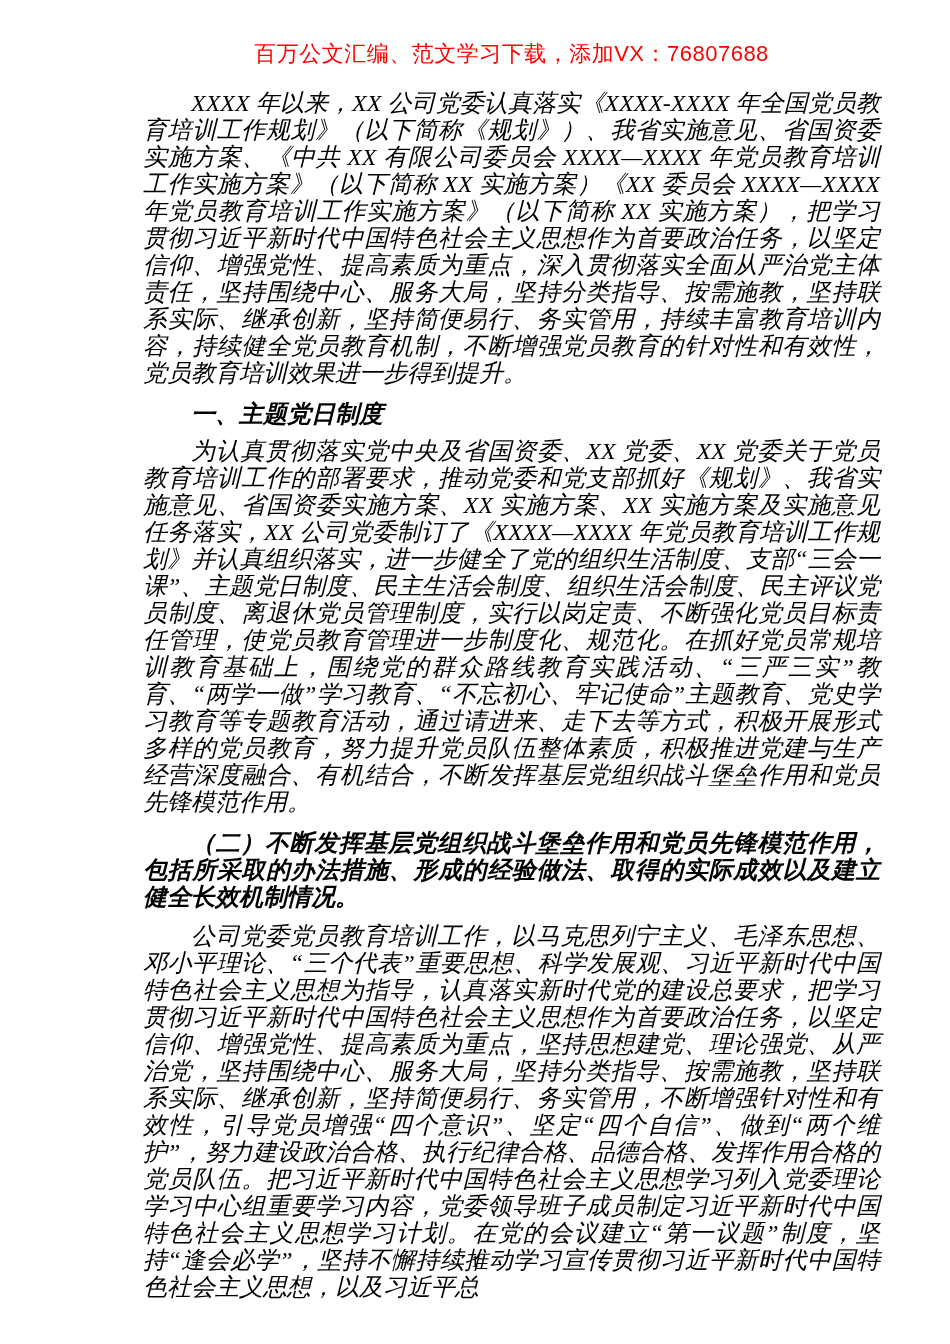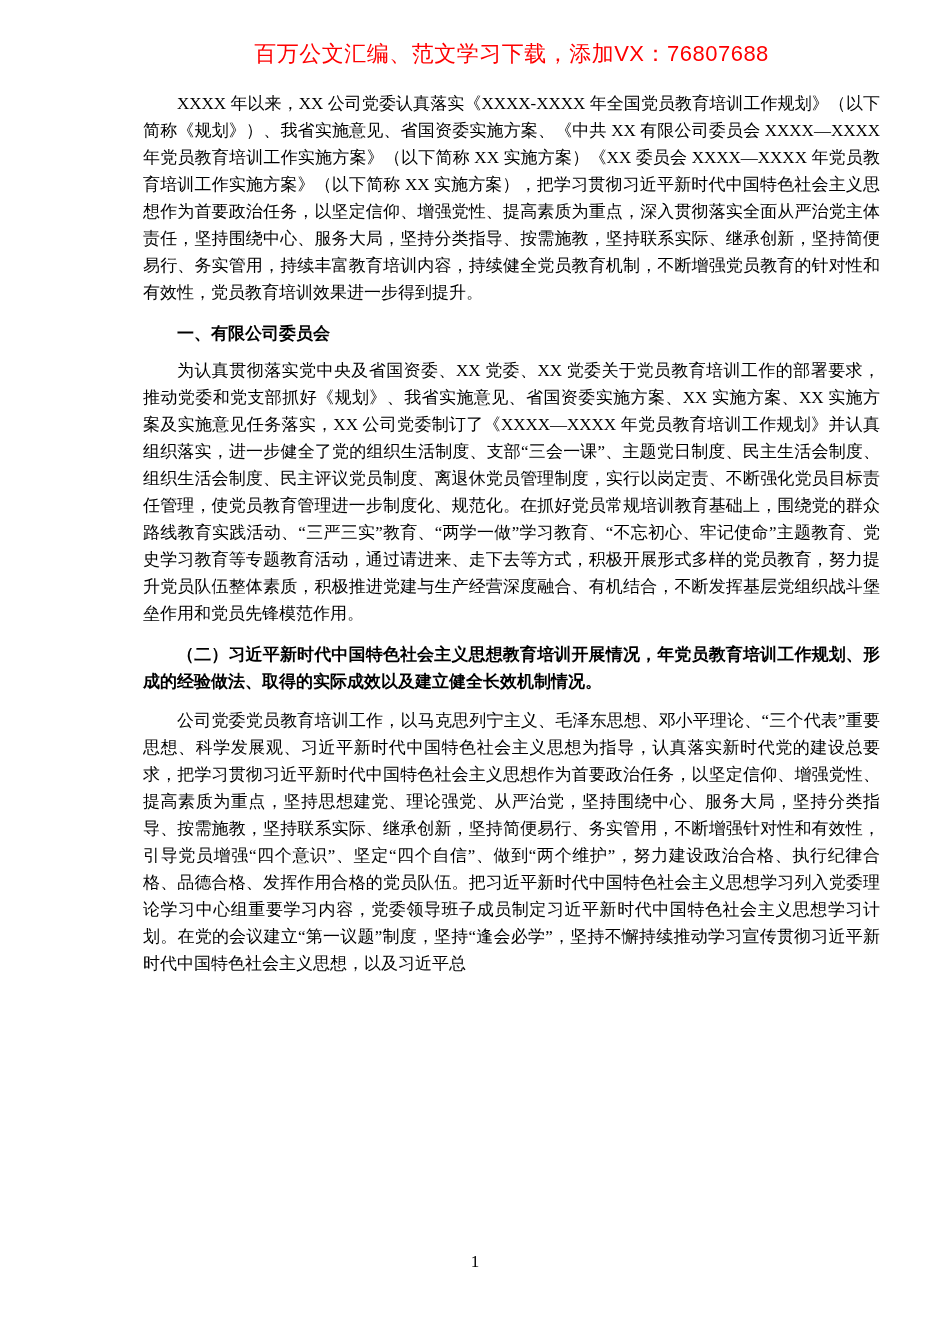"XXXX 年以来，XX 公司党委认真落实《XXXX-XXXX" .body-text { font-size: 17px -> 24px; font-style: none -> italic }
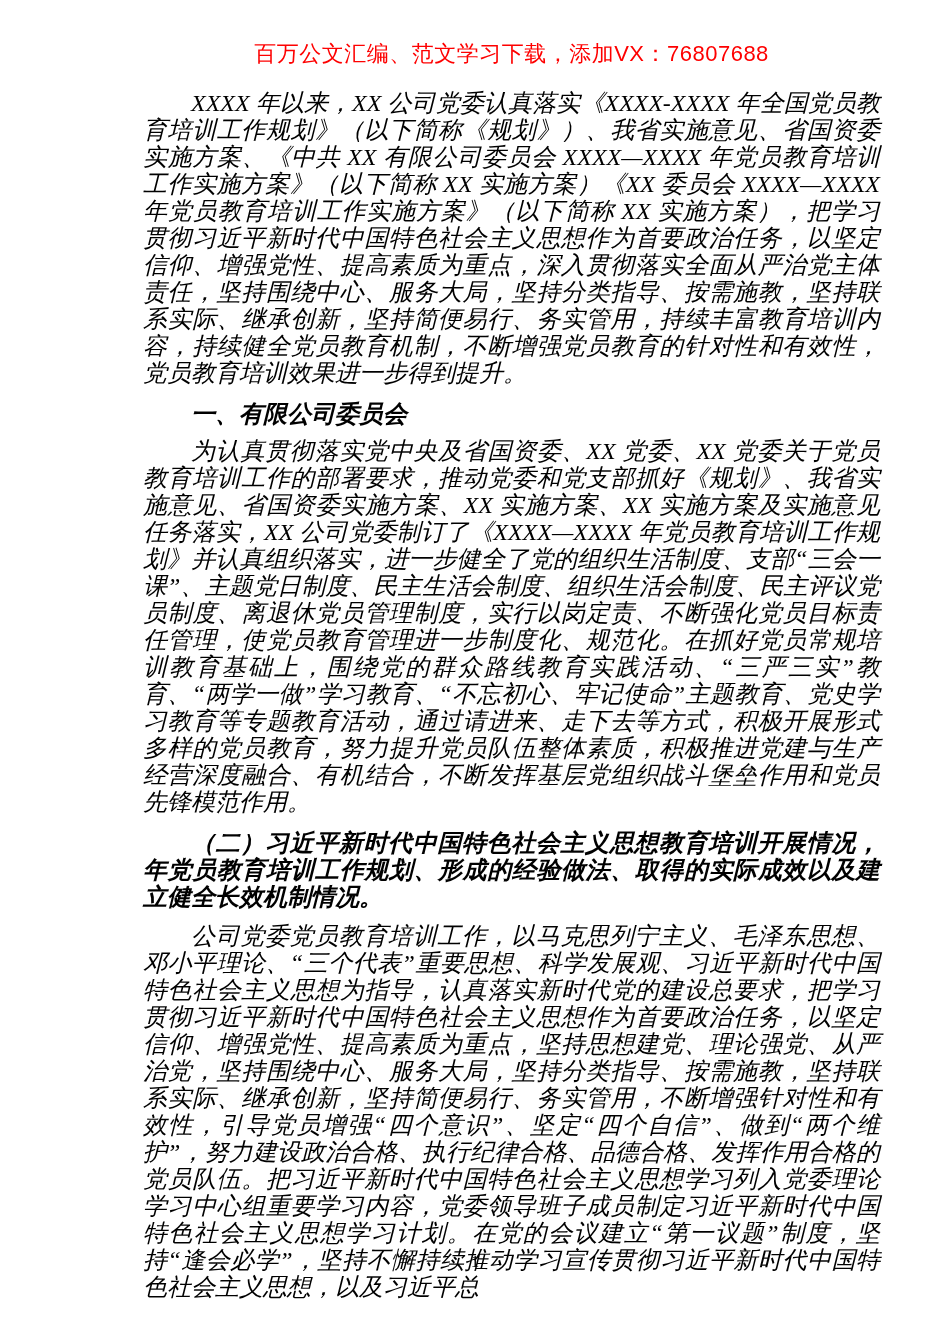"一、有限公司委员会" p.body-text { text: 有限公司委员会 -> 主题党日制度 }
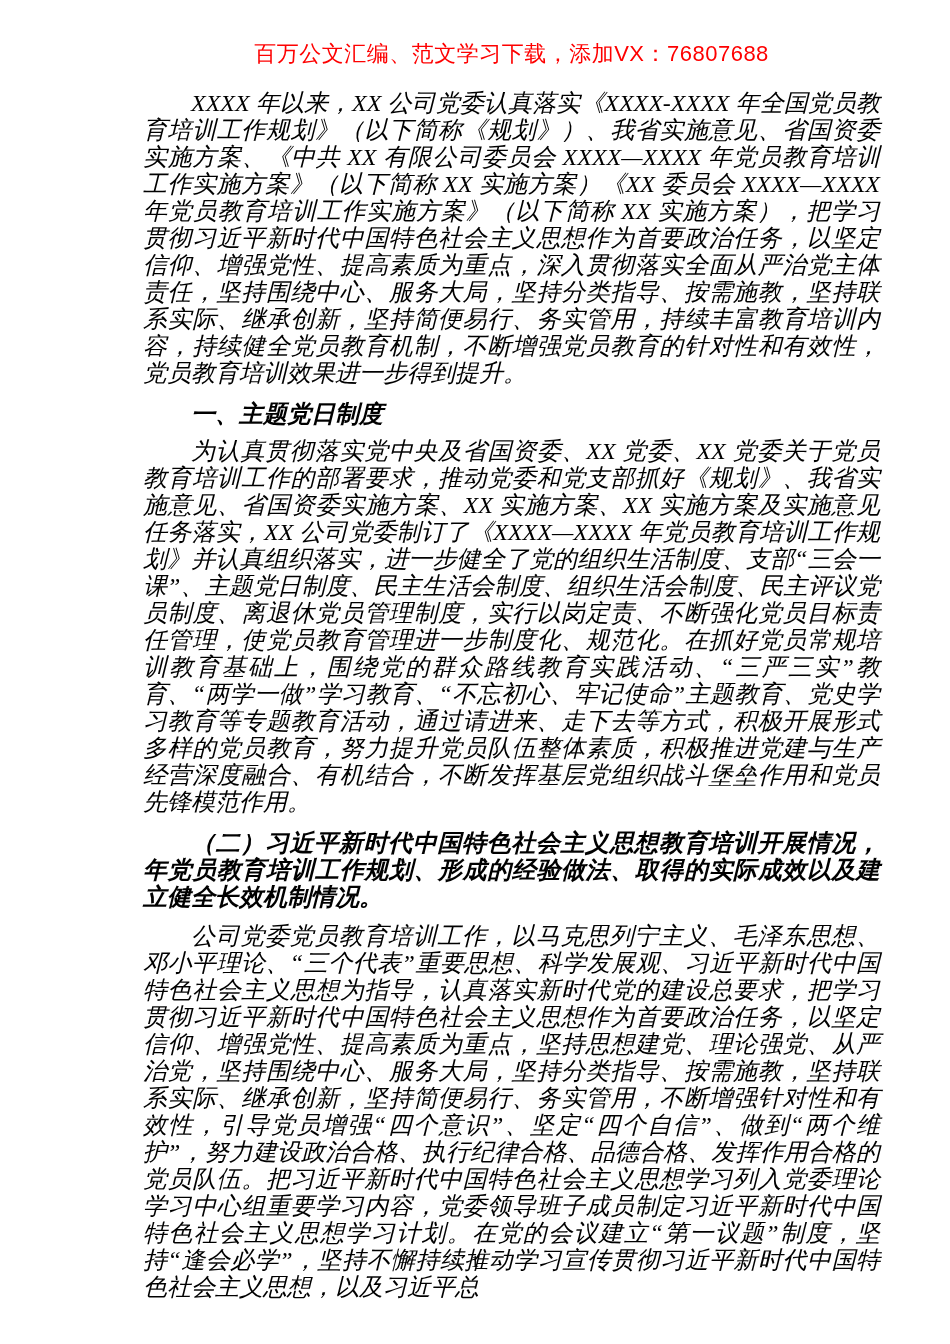"（二）习近平新时代中国特色社会主义思想教育培训开展情况，年党员教育培训工作规划、" p.body-text { text: 习近平新时代中国特色社会主义思想教育培训开展情况，年党员教育培训工作规划 -> 不断发挥基层党组织战斗堡垒作用和党员先锋模范作用，包括所采取的办法措施 }
